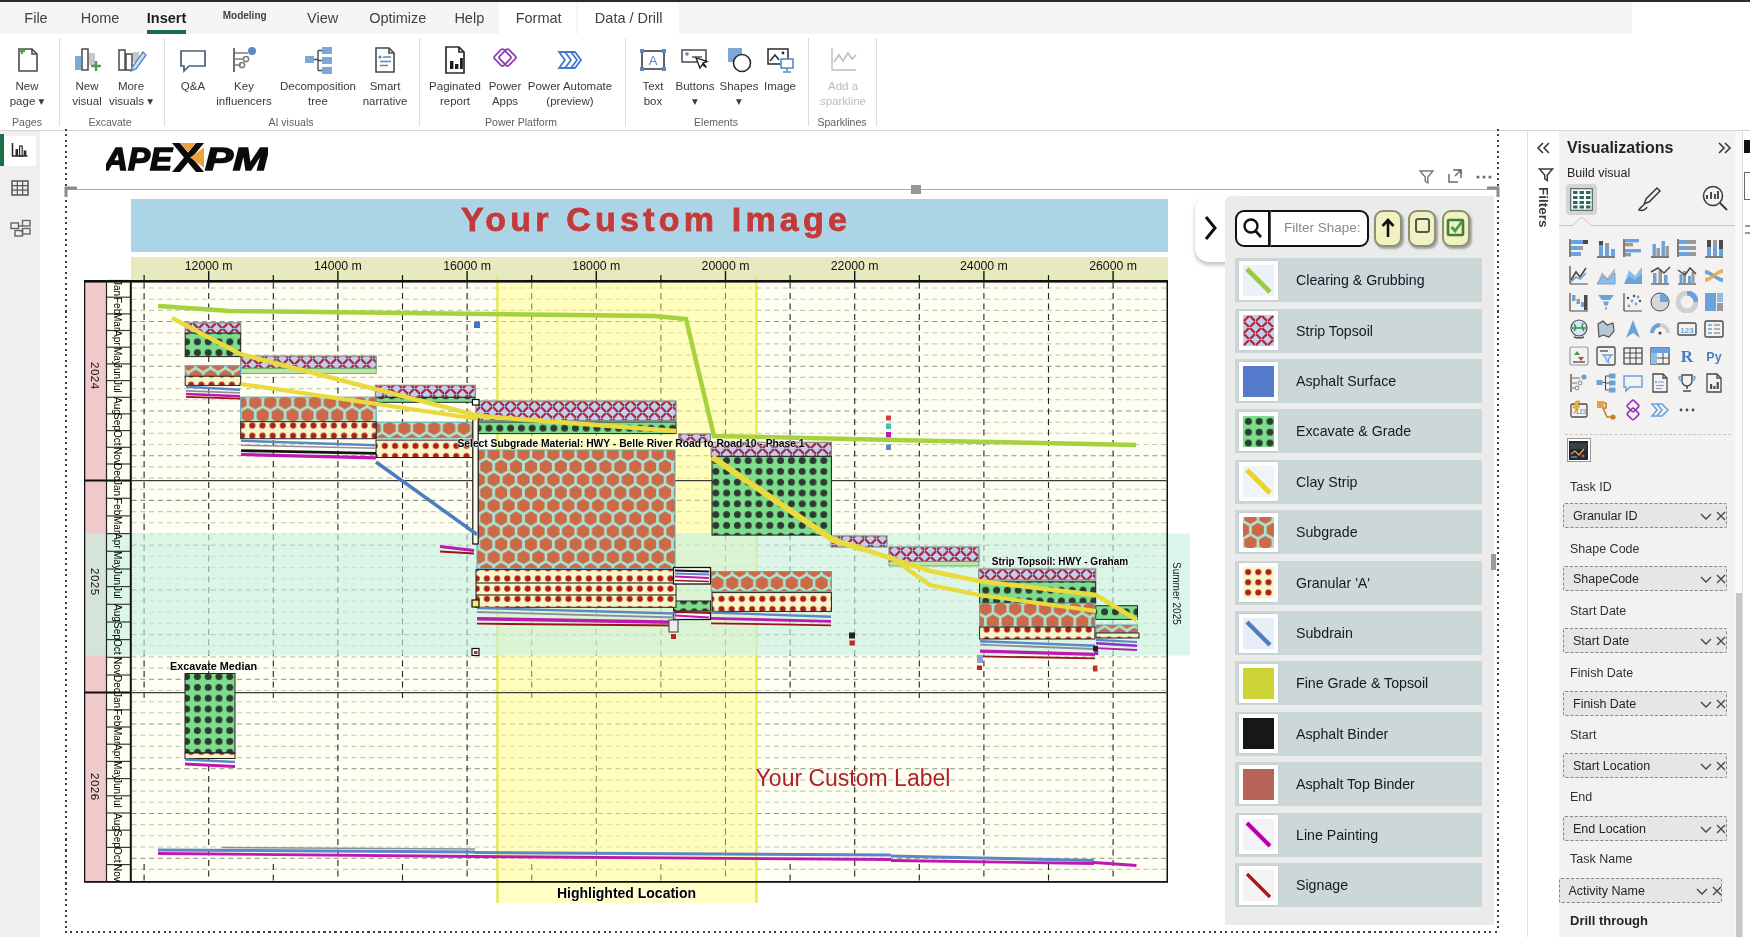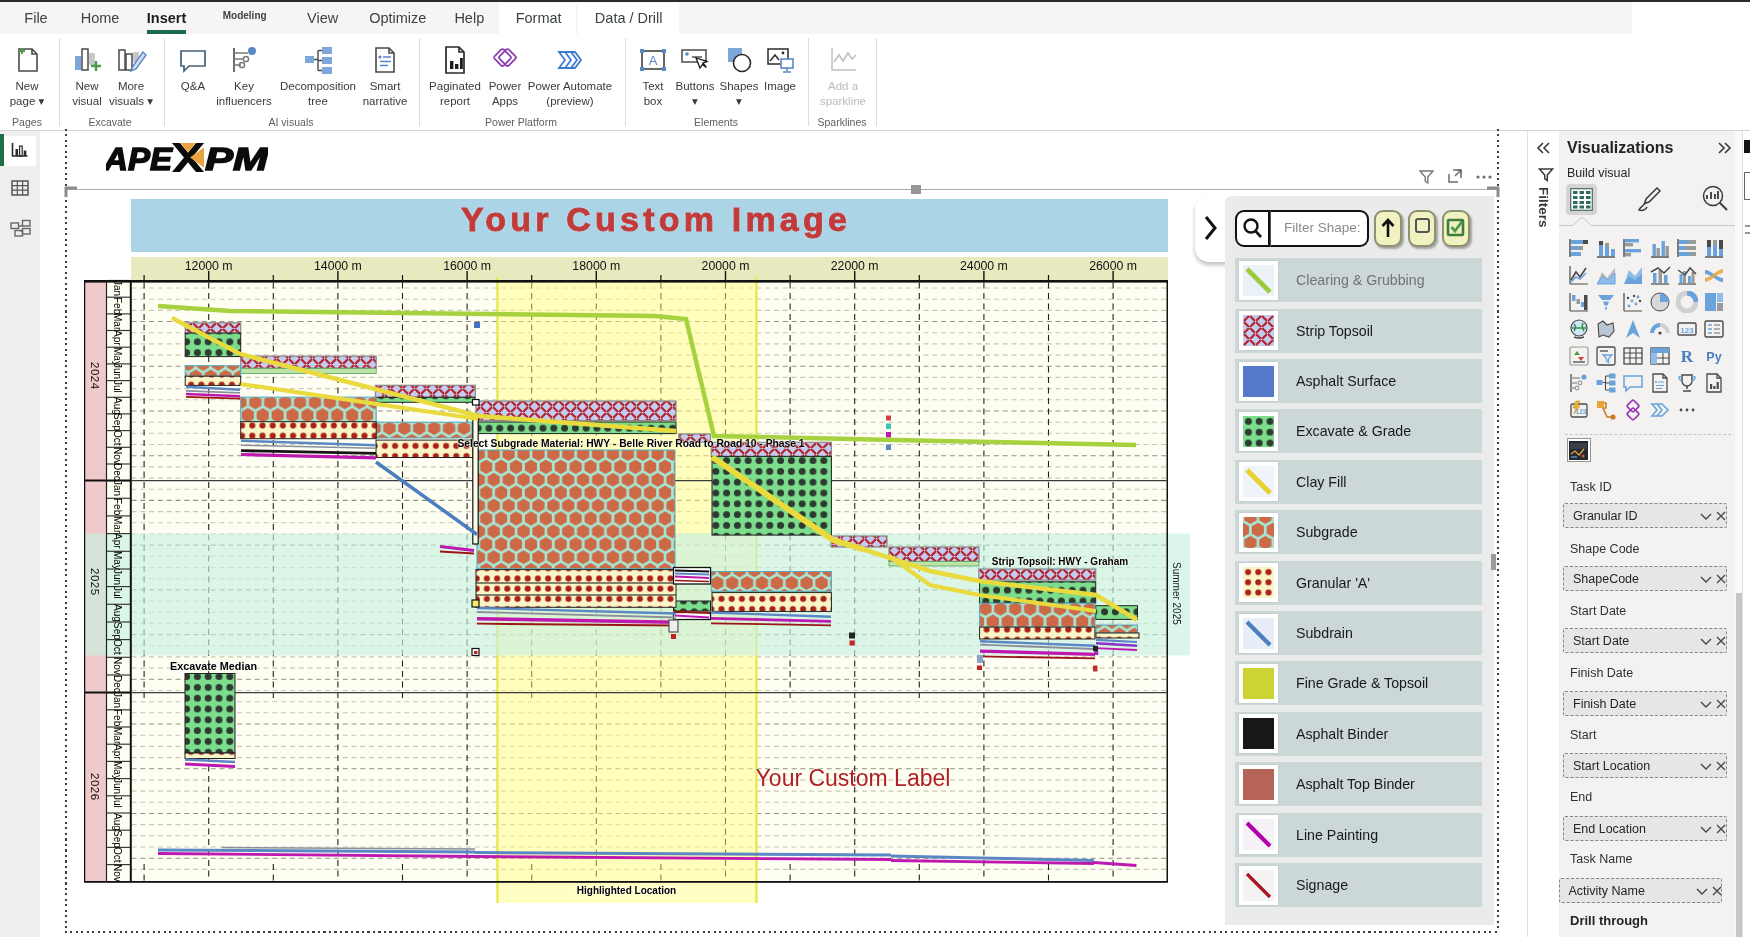"Clearing & Grubbing" div.abs { color: #737373 -> #0f172a }
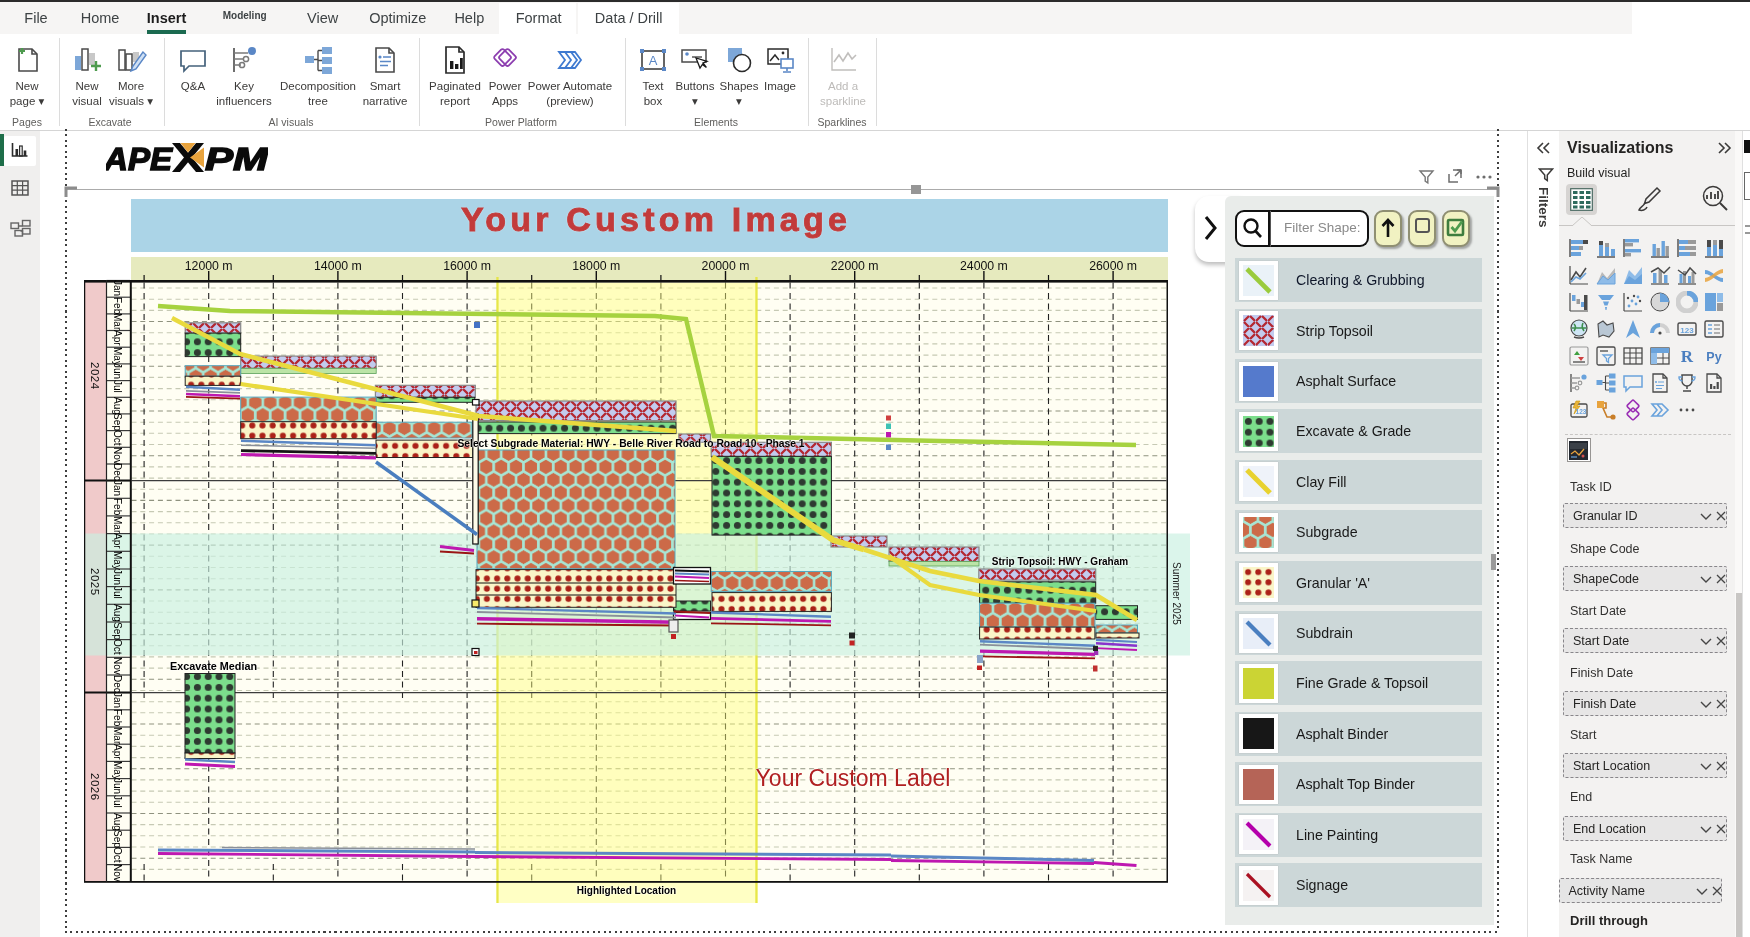"Clay Fill" div.abs { text: Fill -> Strip }
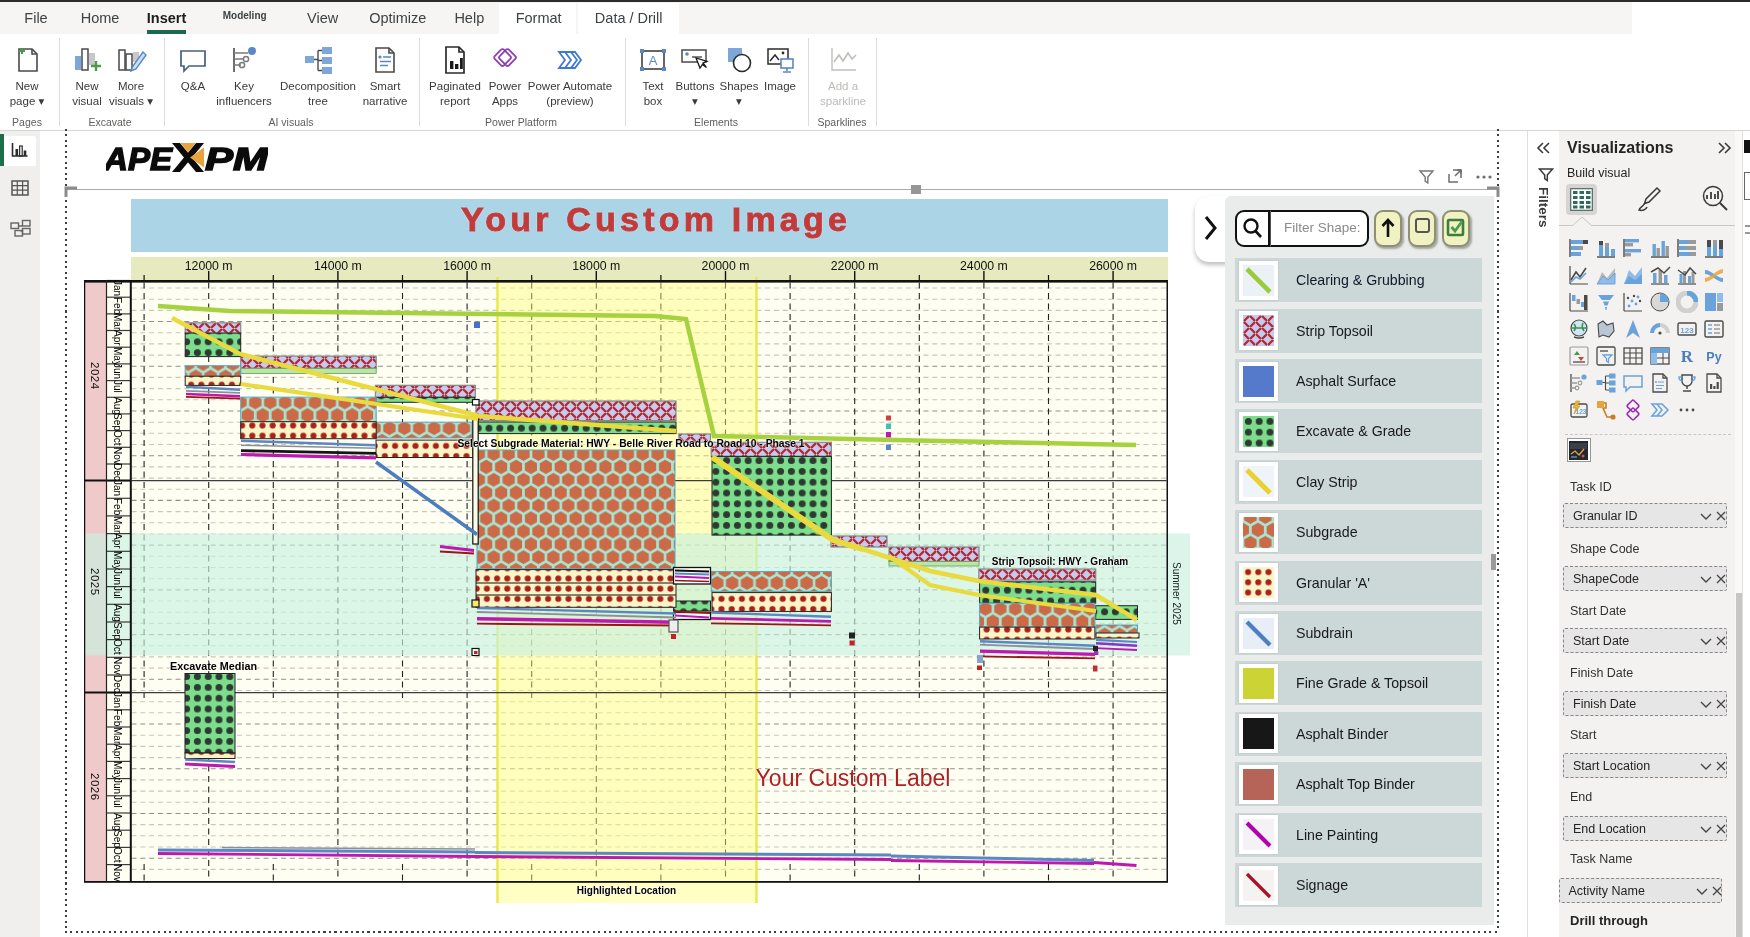"Highlighted Location" div.abs { font-size: 10px -> 14px }
